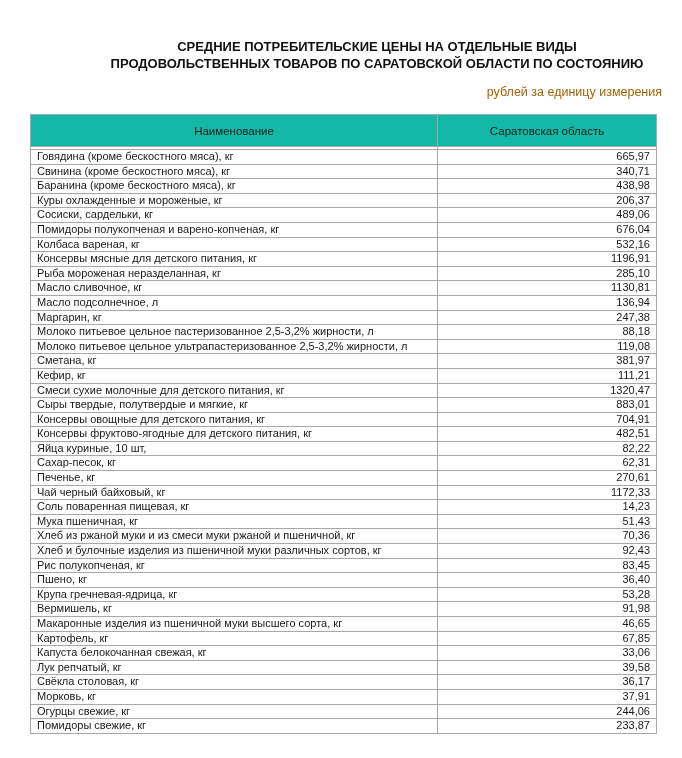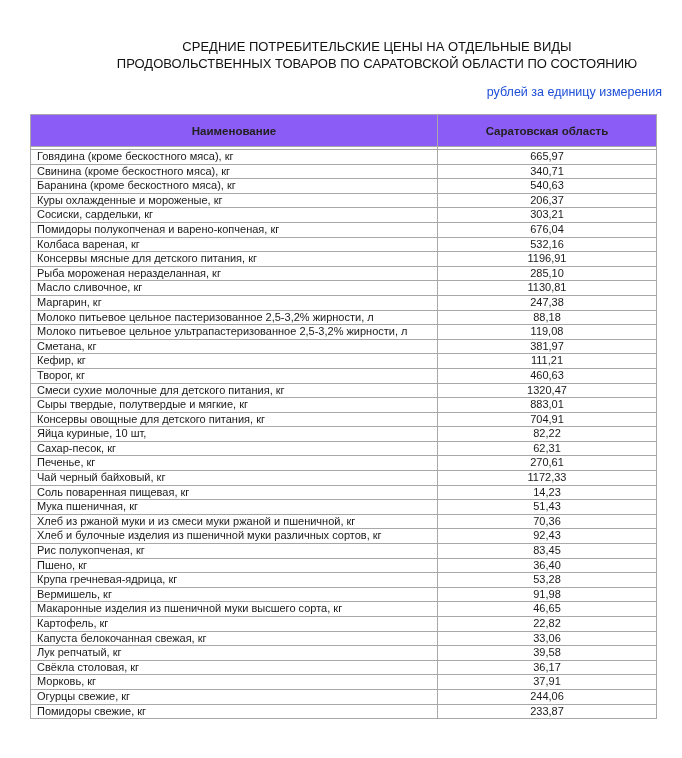"СРЕДНИЕ ПОТРЕБИТЕЛЬСКИЕ ЦЕНЫ НА" .doc-title { font-weight: normal -> bold }
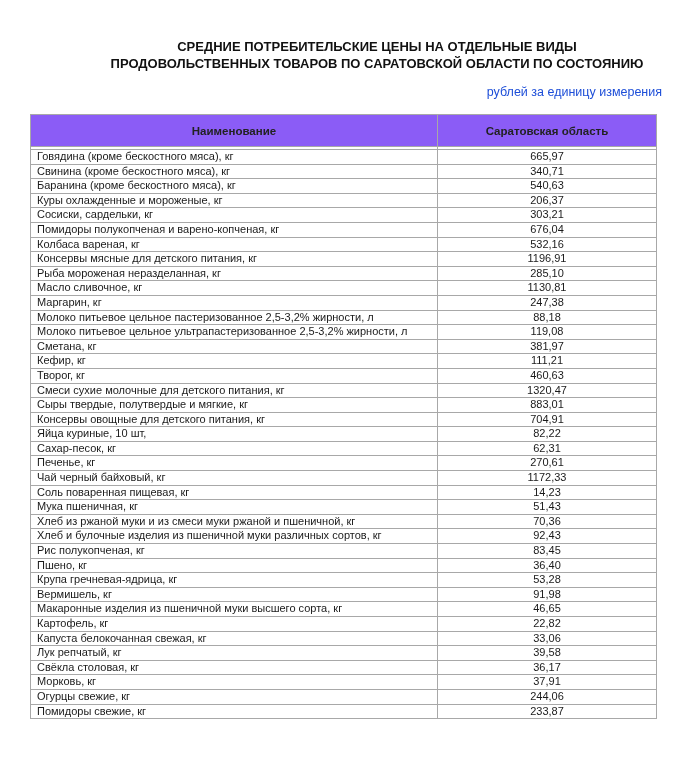"рублей за единицу измерения" .units-note { color: #1d4ed8 -> #a16207 }
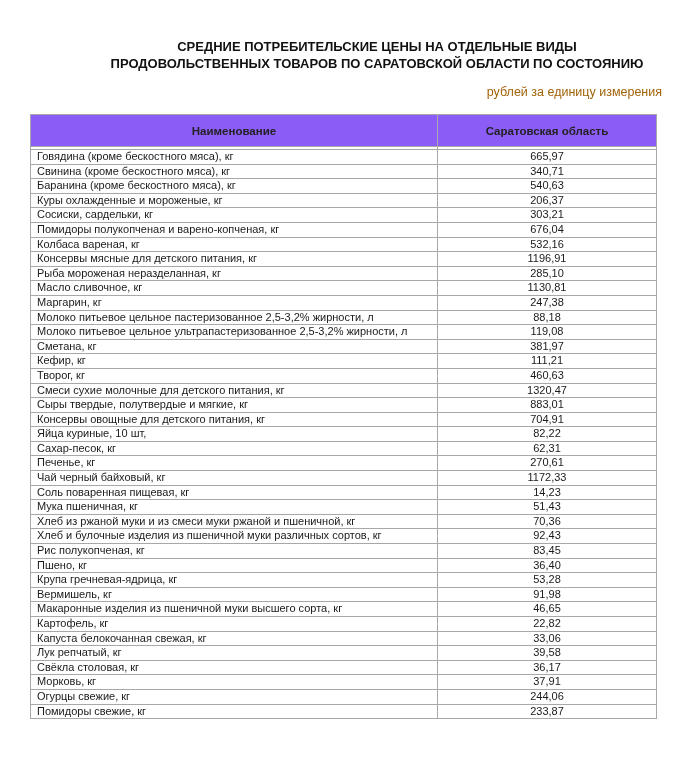"Наименование" table.price-table th { background: #8b5cf6 -> #14b8a6; font-weight: bold -> normal }
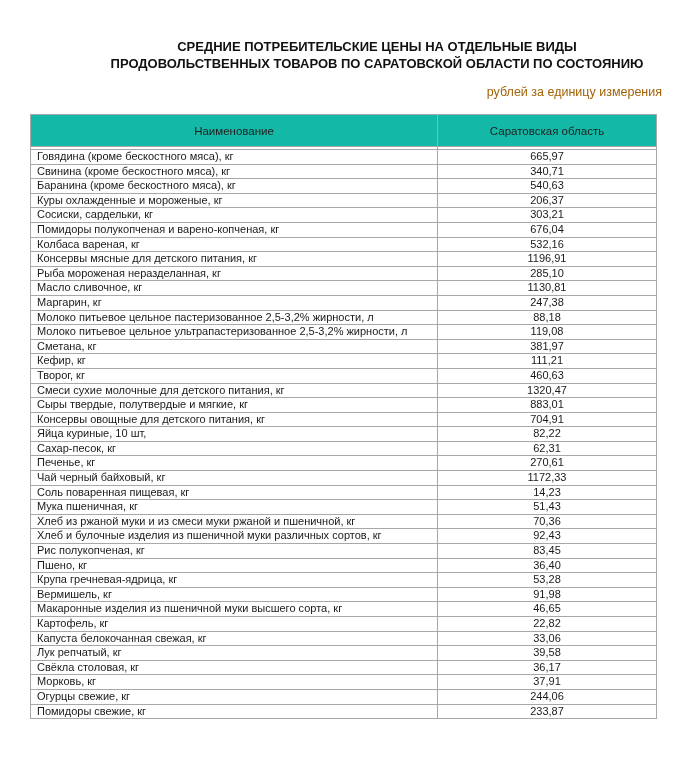"665,97" table.price-table tbody td.value-cell { text-align: center -> right }
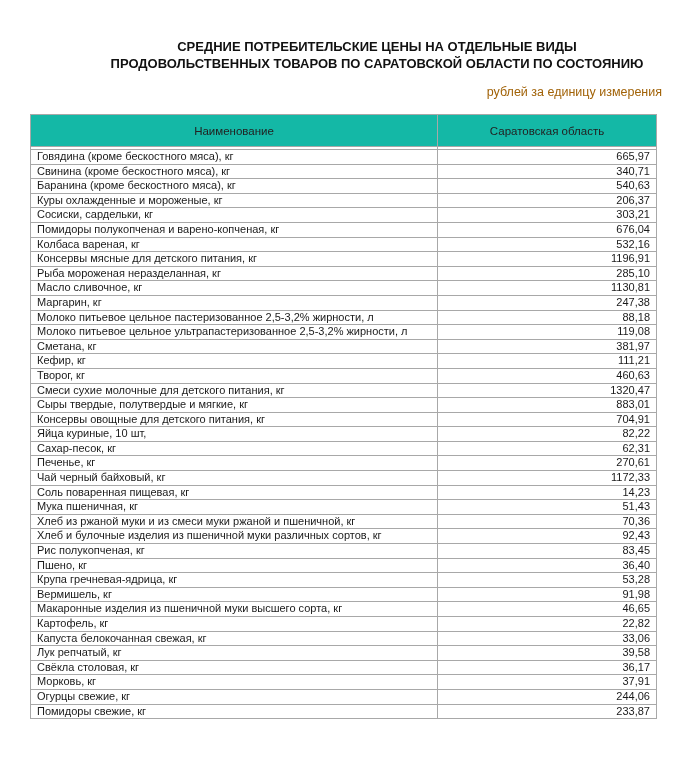"540,63" td.value-cell { text: 540,63 -> 438,98 }
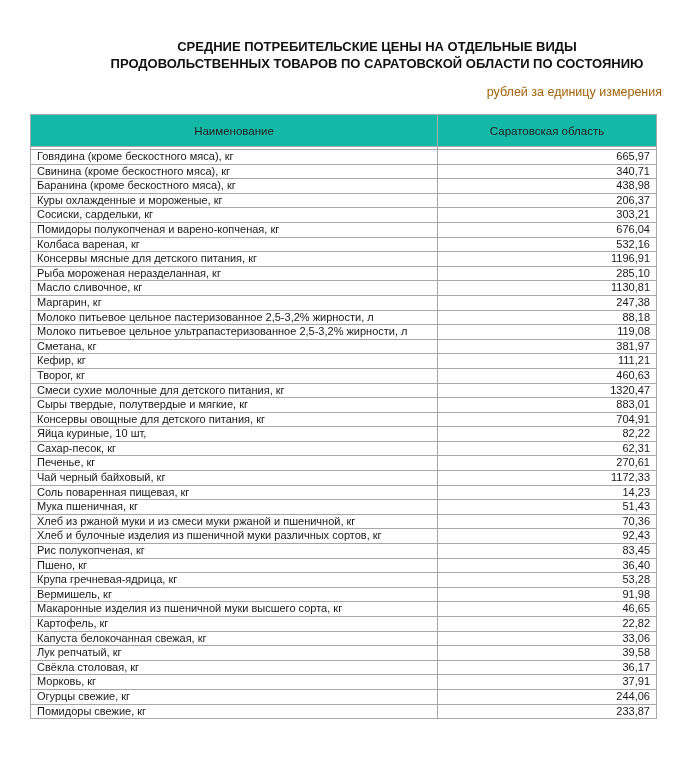"303,21" td.value-cell { text: 303,21 -> 489,06 }
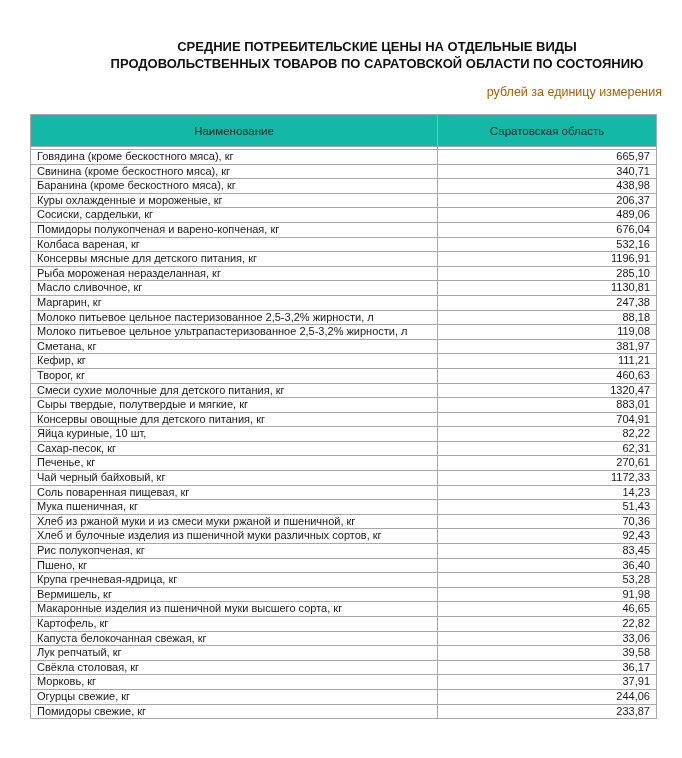"Масло подсолнечное, л" tr { html: none -> <tr> <td>Масло подсолнечное, л</td> <td>136,94</td> </tr> }
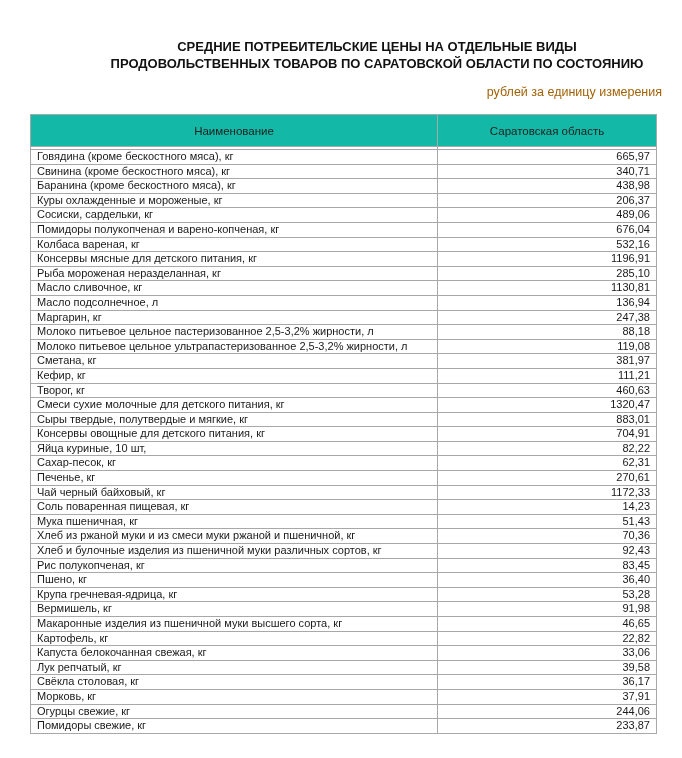"Творог, кг" tr { html: <tr> <td>Творог, кг</td> <td>460,63</td> </tr> -> none }
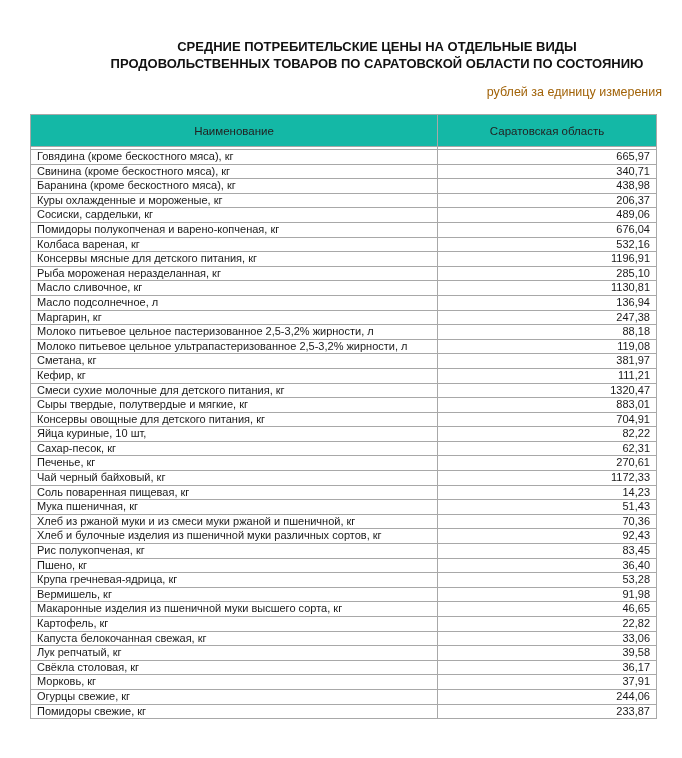"Консервы фруктово-ягодные для детского" tr { html: none -> <tr> <td>Консервы фруктово-ягодные для детского питания, кг</td> <td>482,51</td> </tr> }
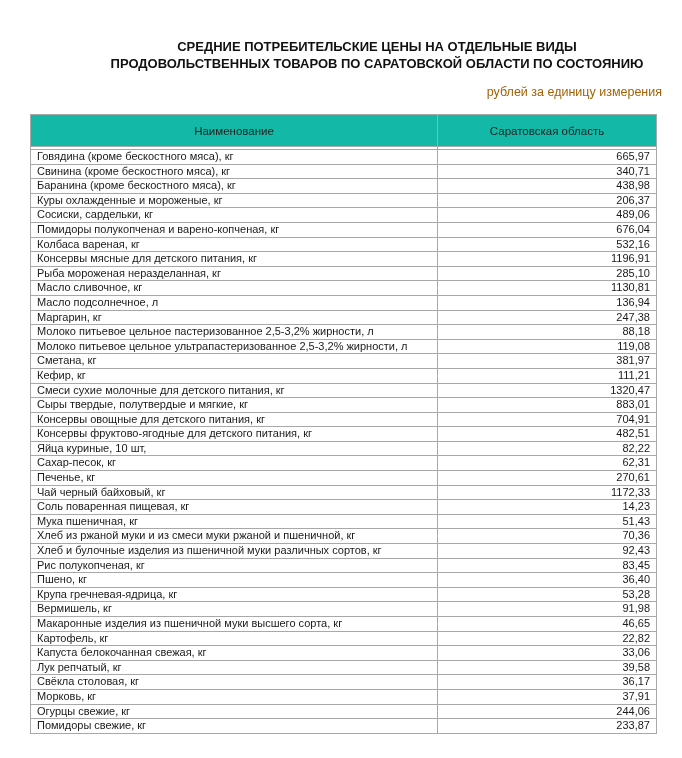"22,82" td.value-cell { text: 22,82 -> 67,85 }
